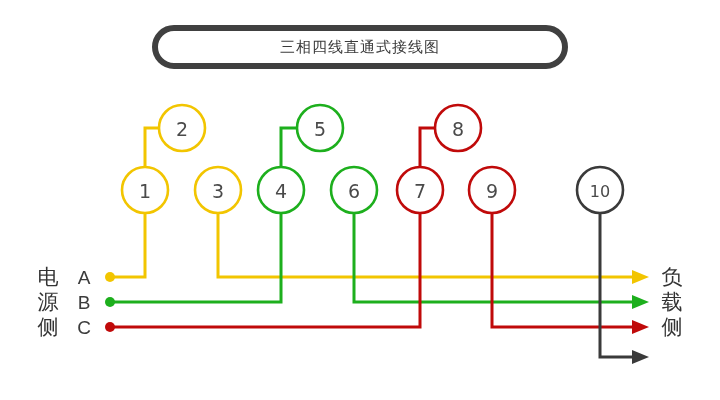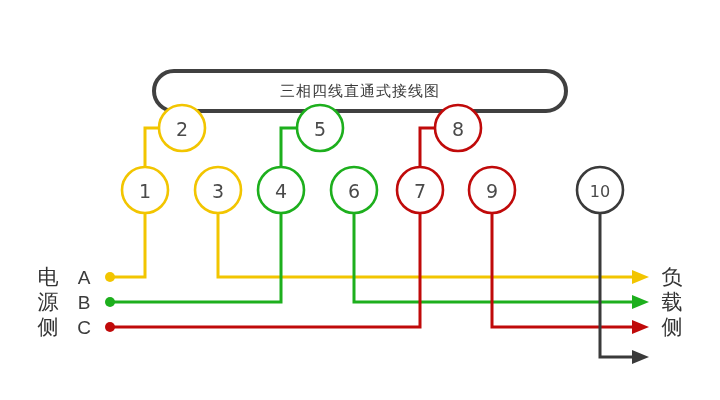"三相四线直通式接线图" .title-pill { border: 4px solid #404040 -> 6px solid #404040; margin-top: 44px -> none }
